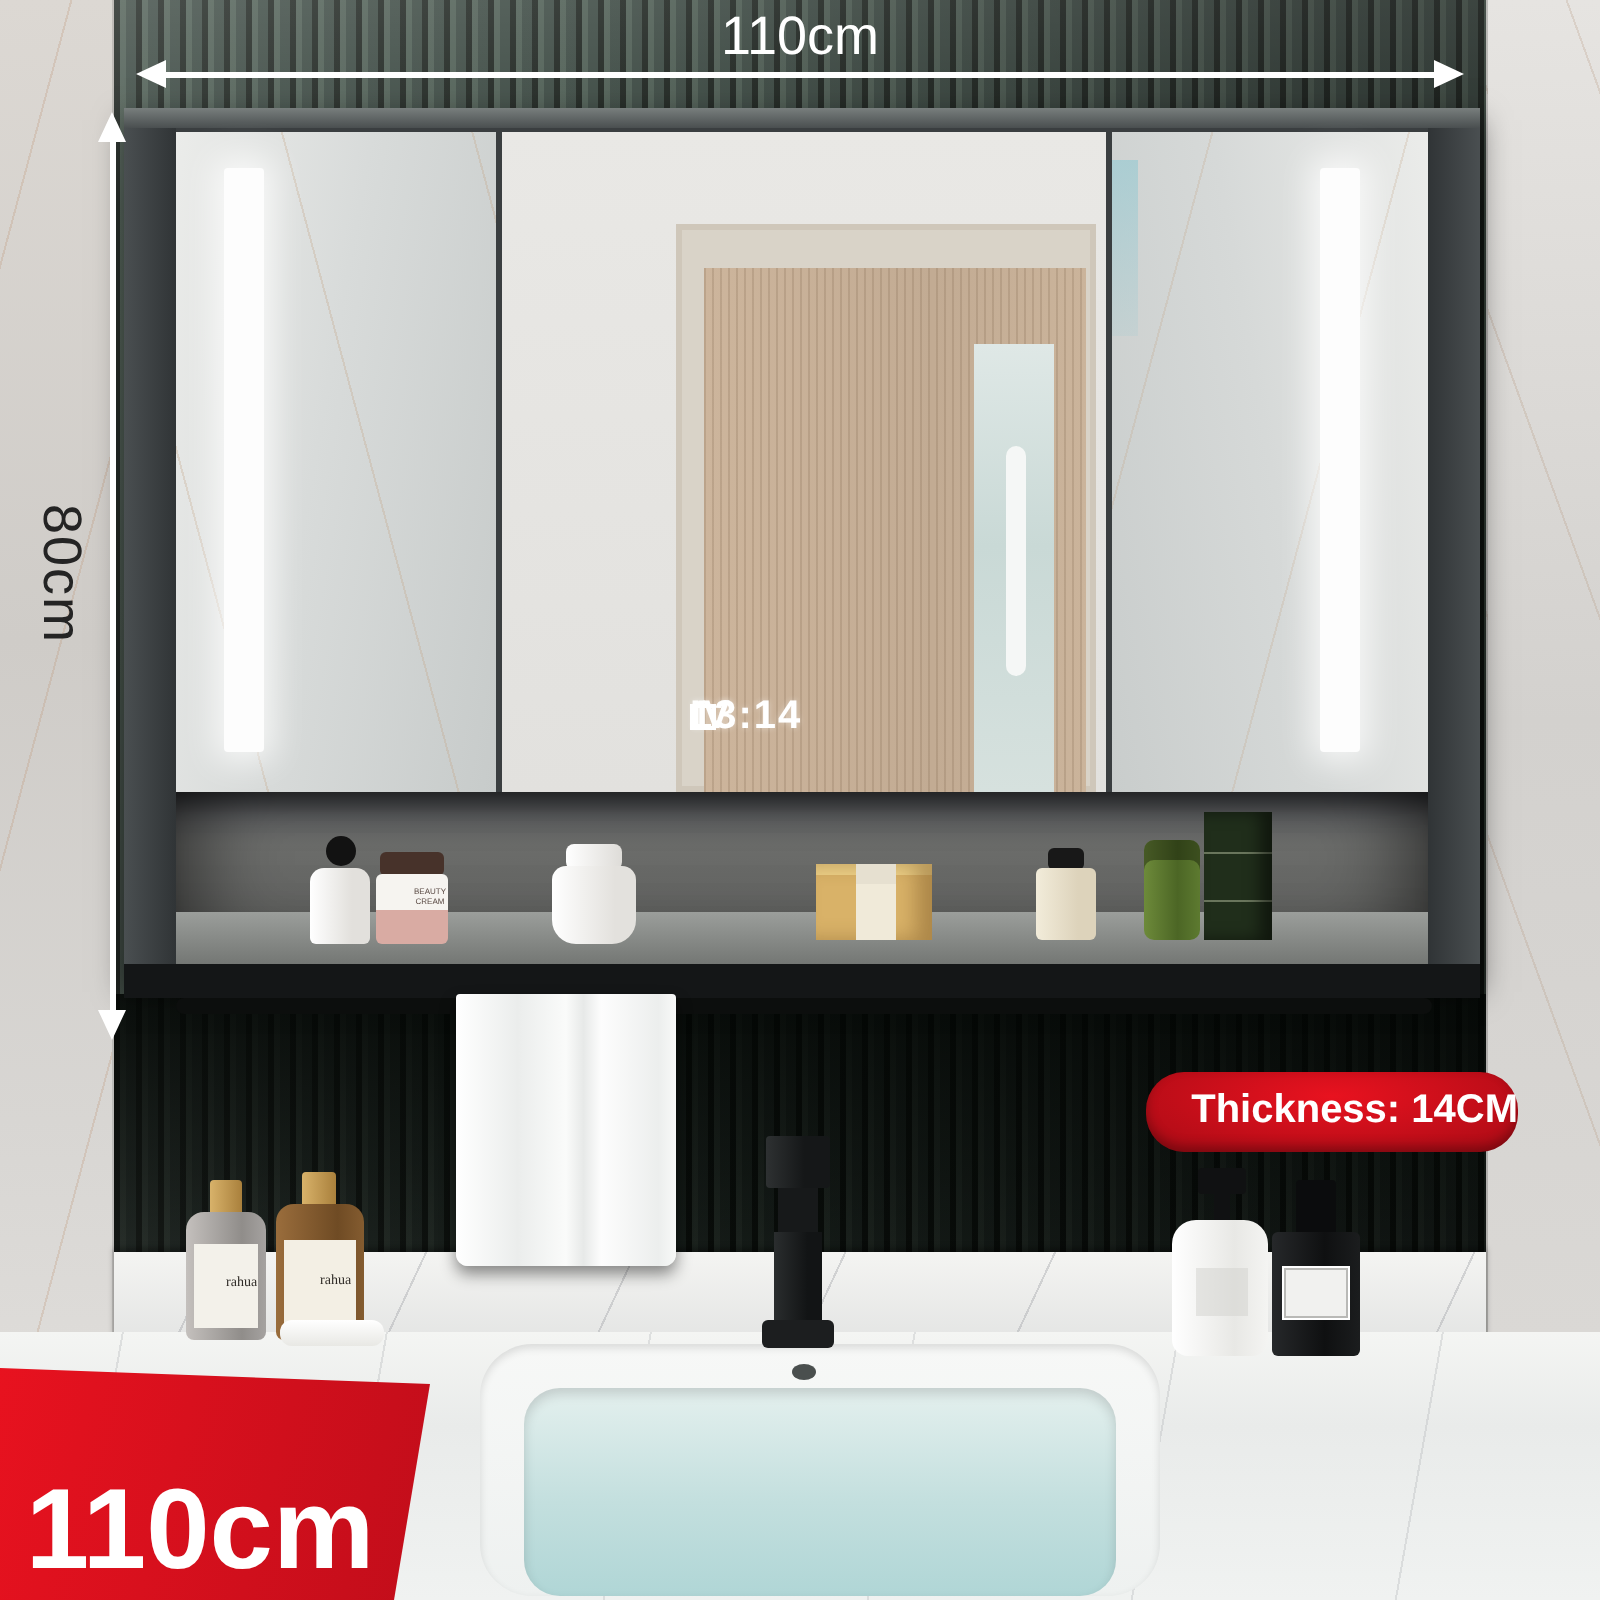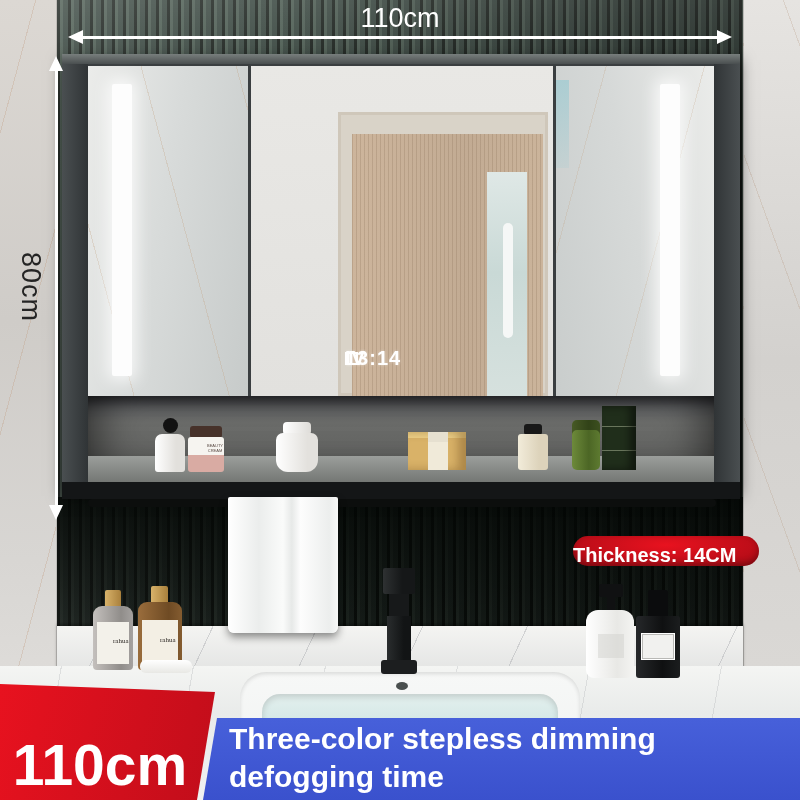"Thickness: 14CM" .thickness-badge { height: 30px -> 40px; text-align: left -> right }
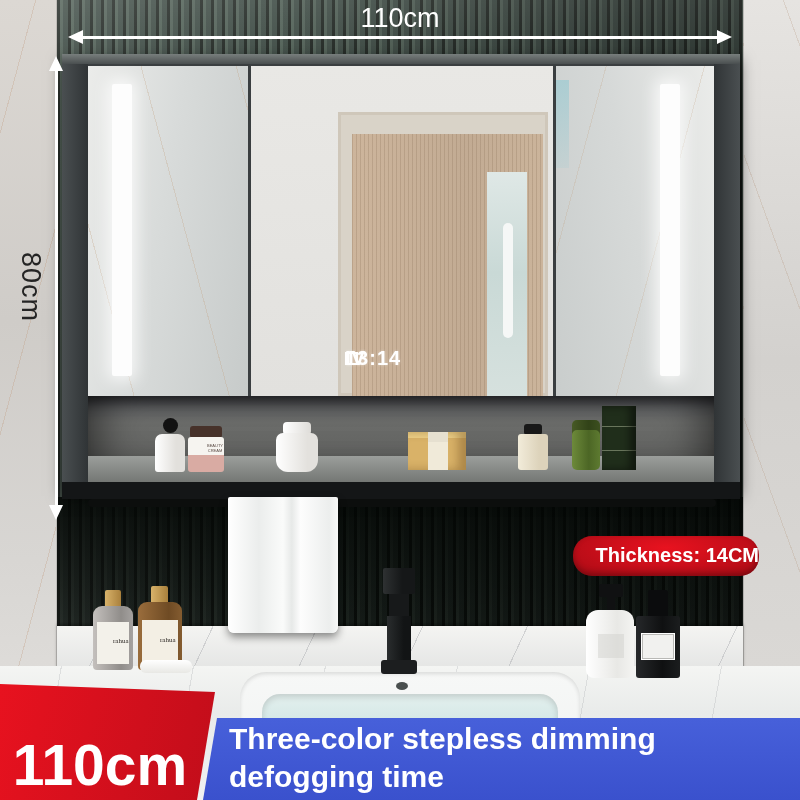"Three-color stepless dimming" div.feature-banner { html: <div> <div>Three-color stepless dimming</div> <div>defogging time</div> </div> -> none }
